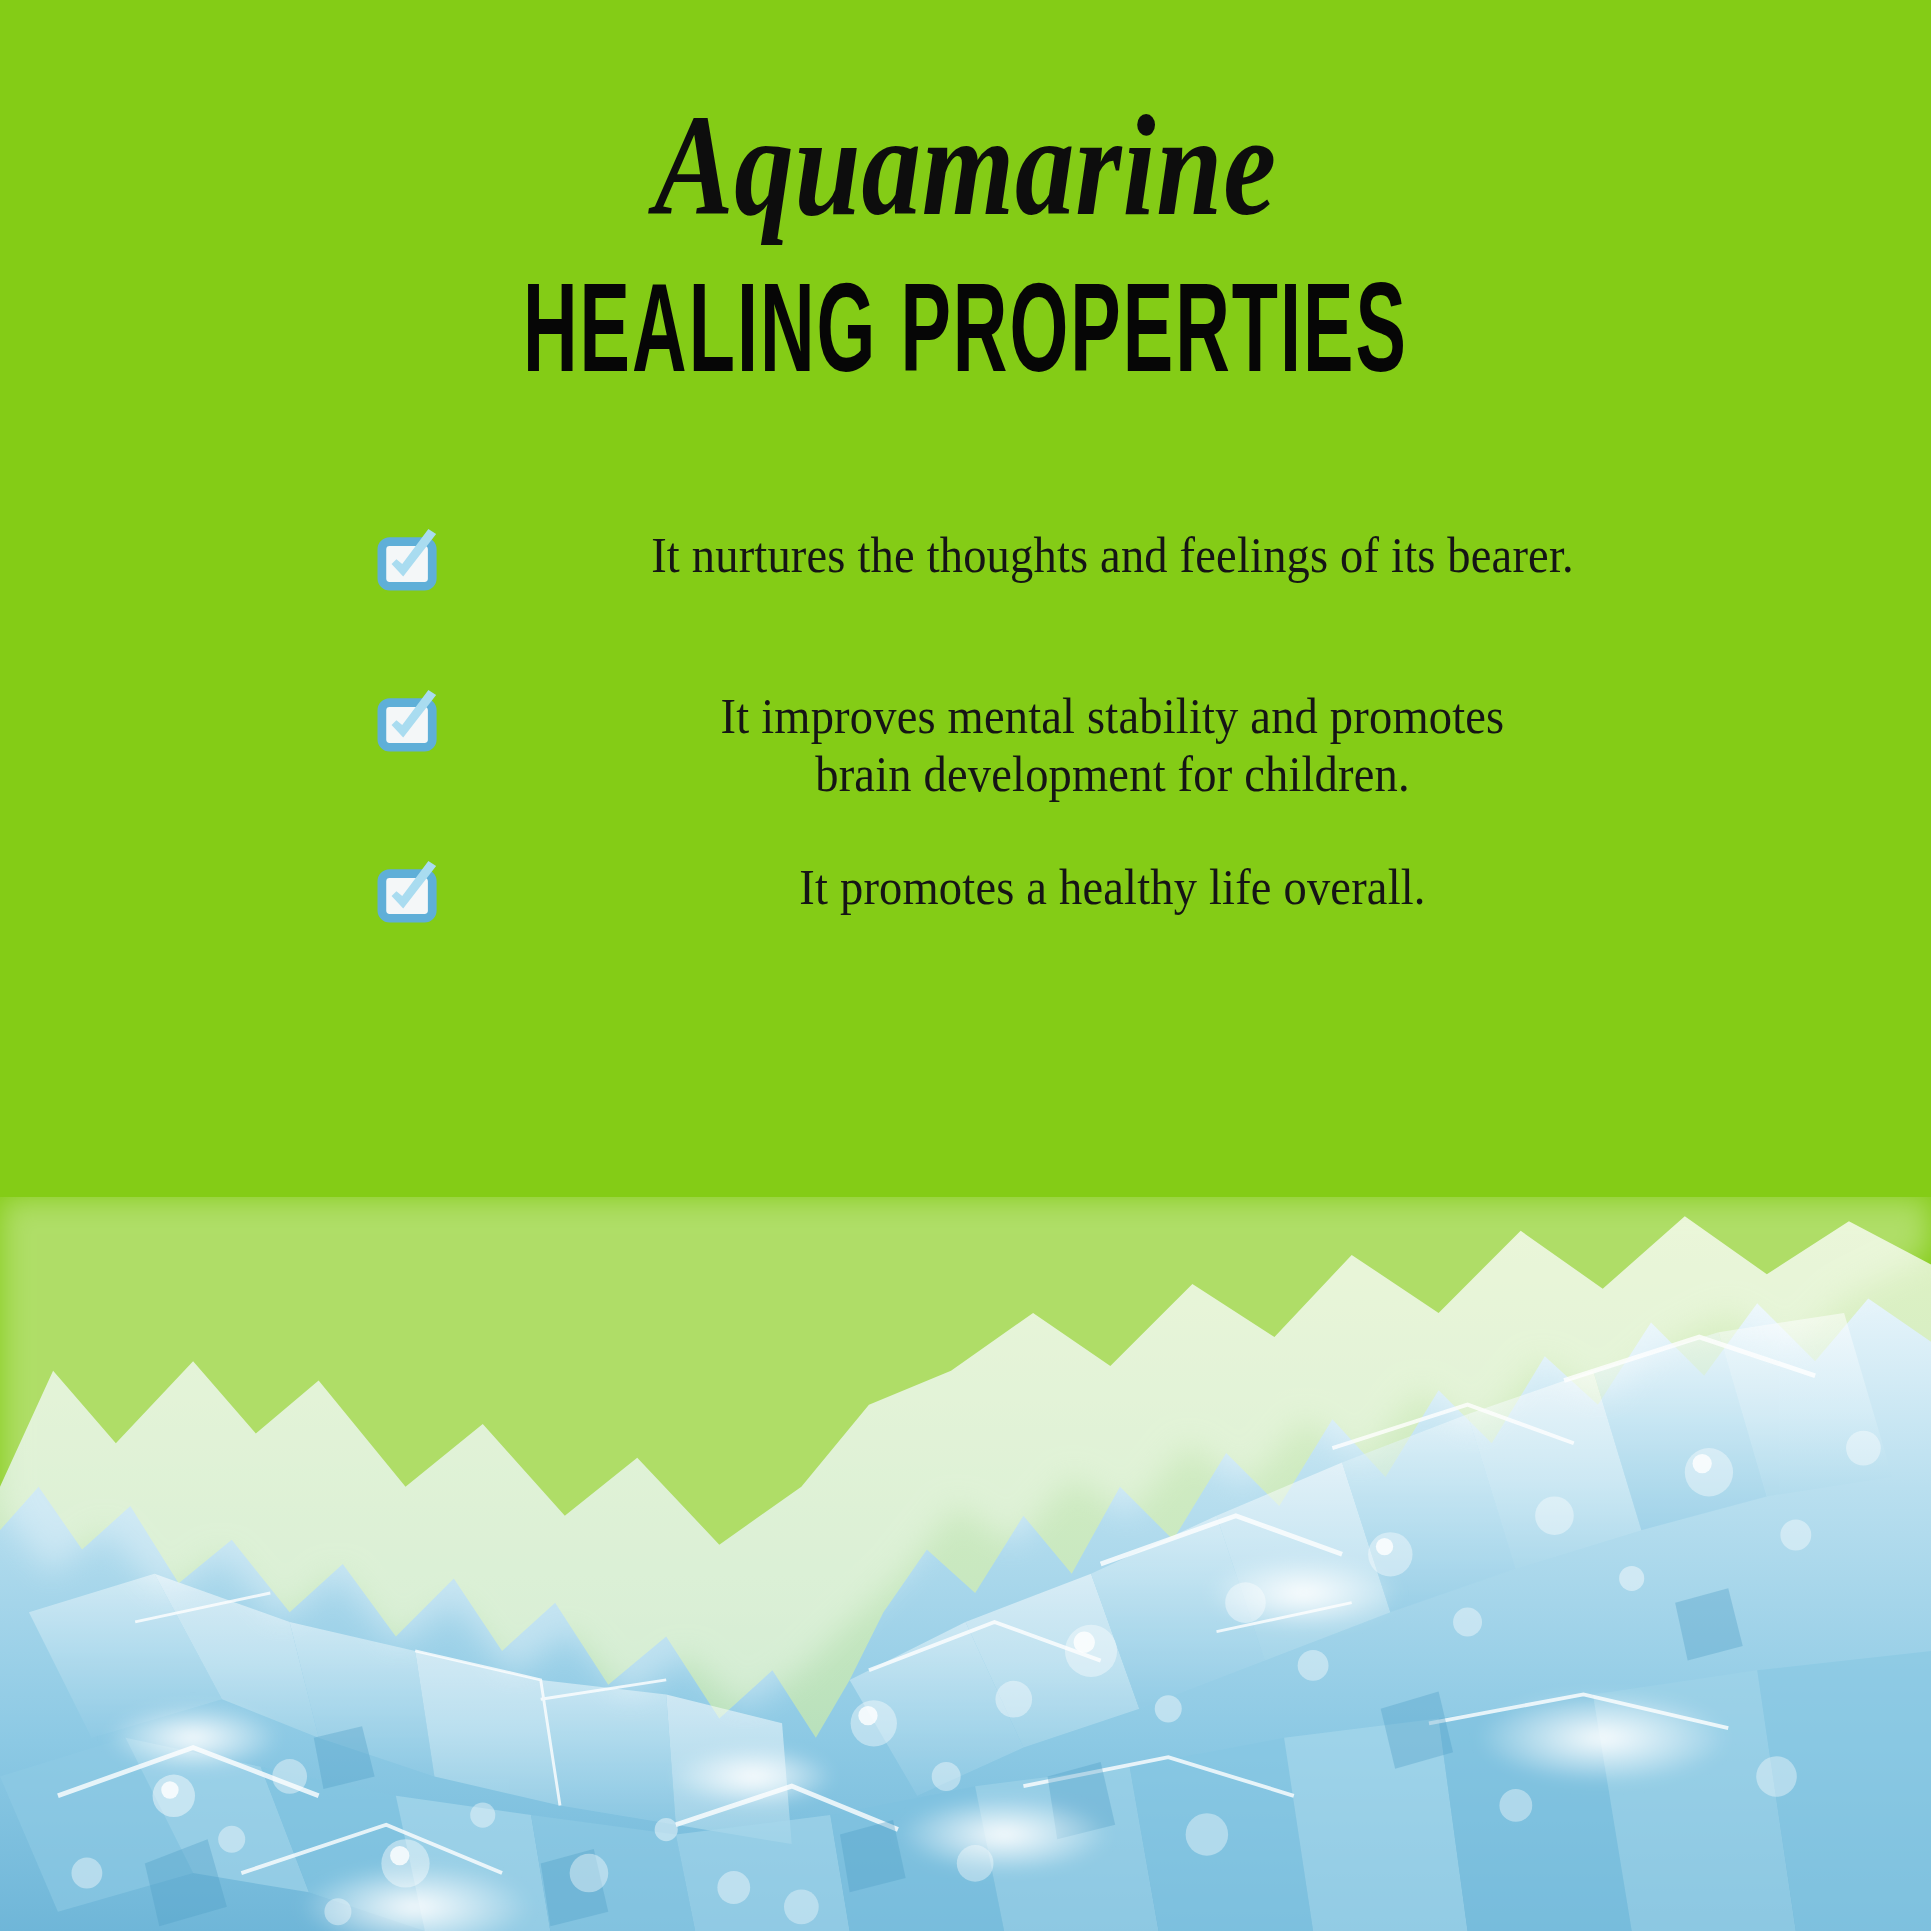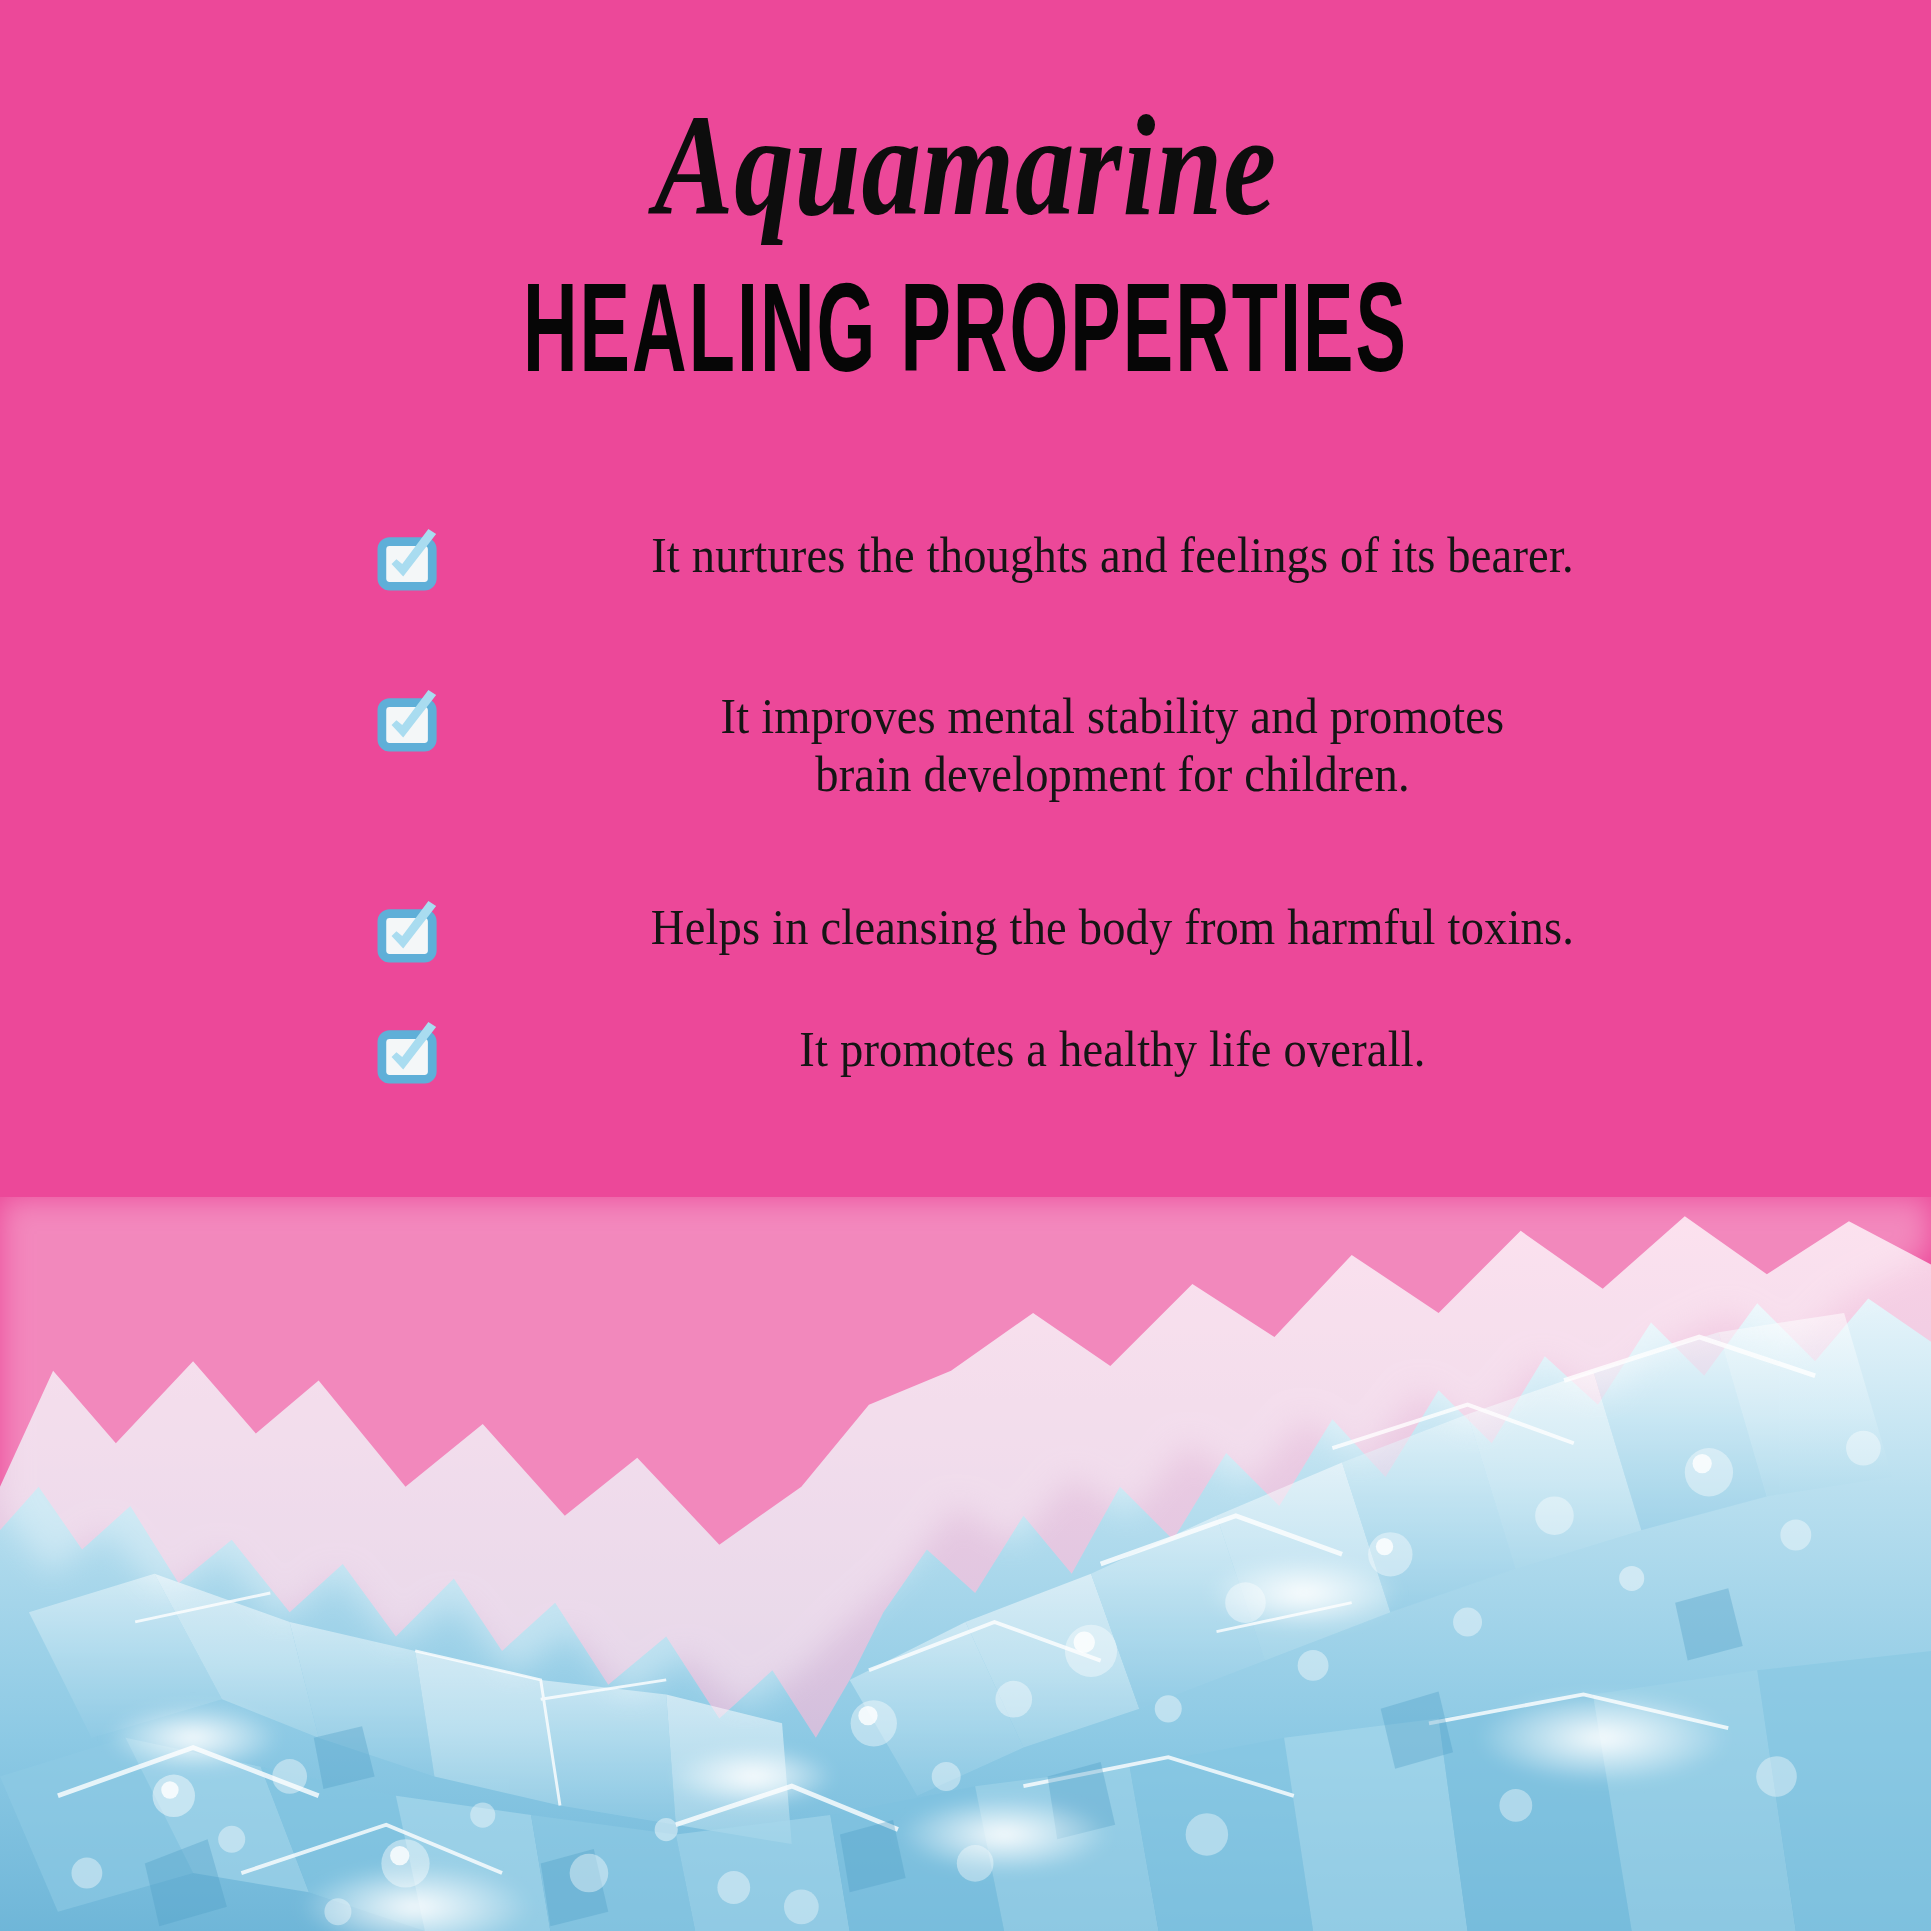"Aquamarine" #poster { background: #ec4899 -> #84cc16 }
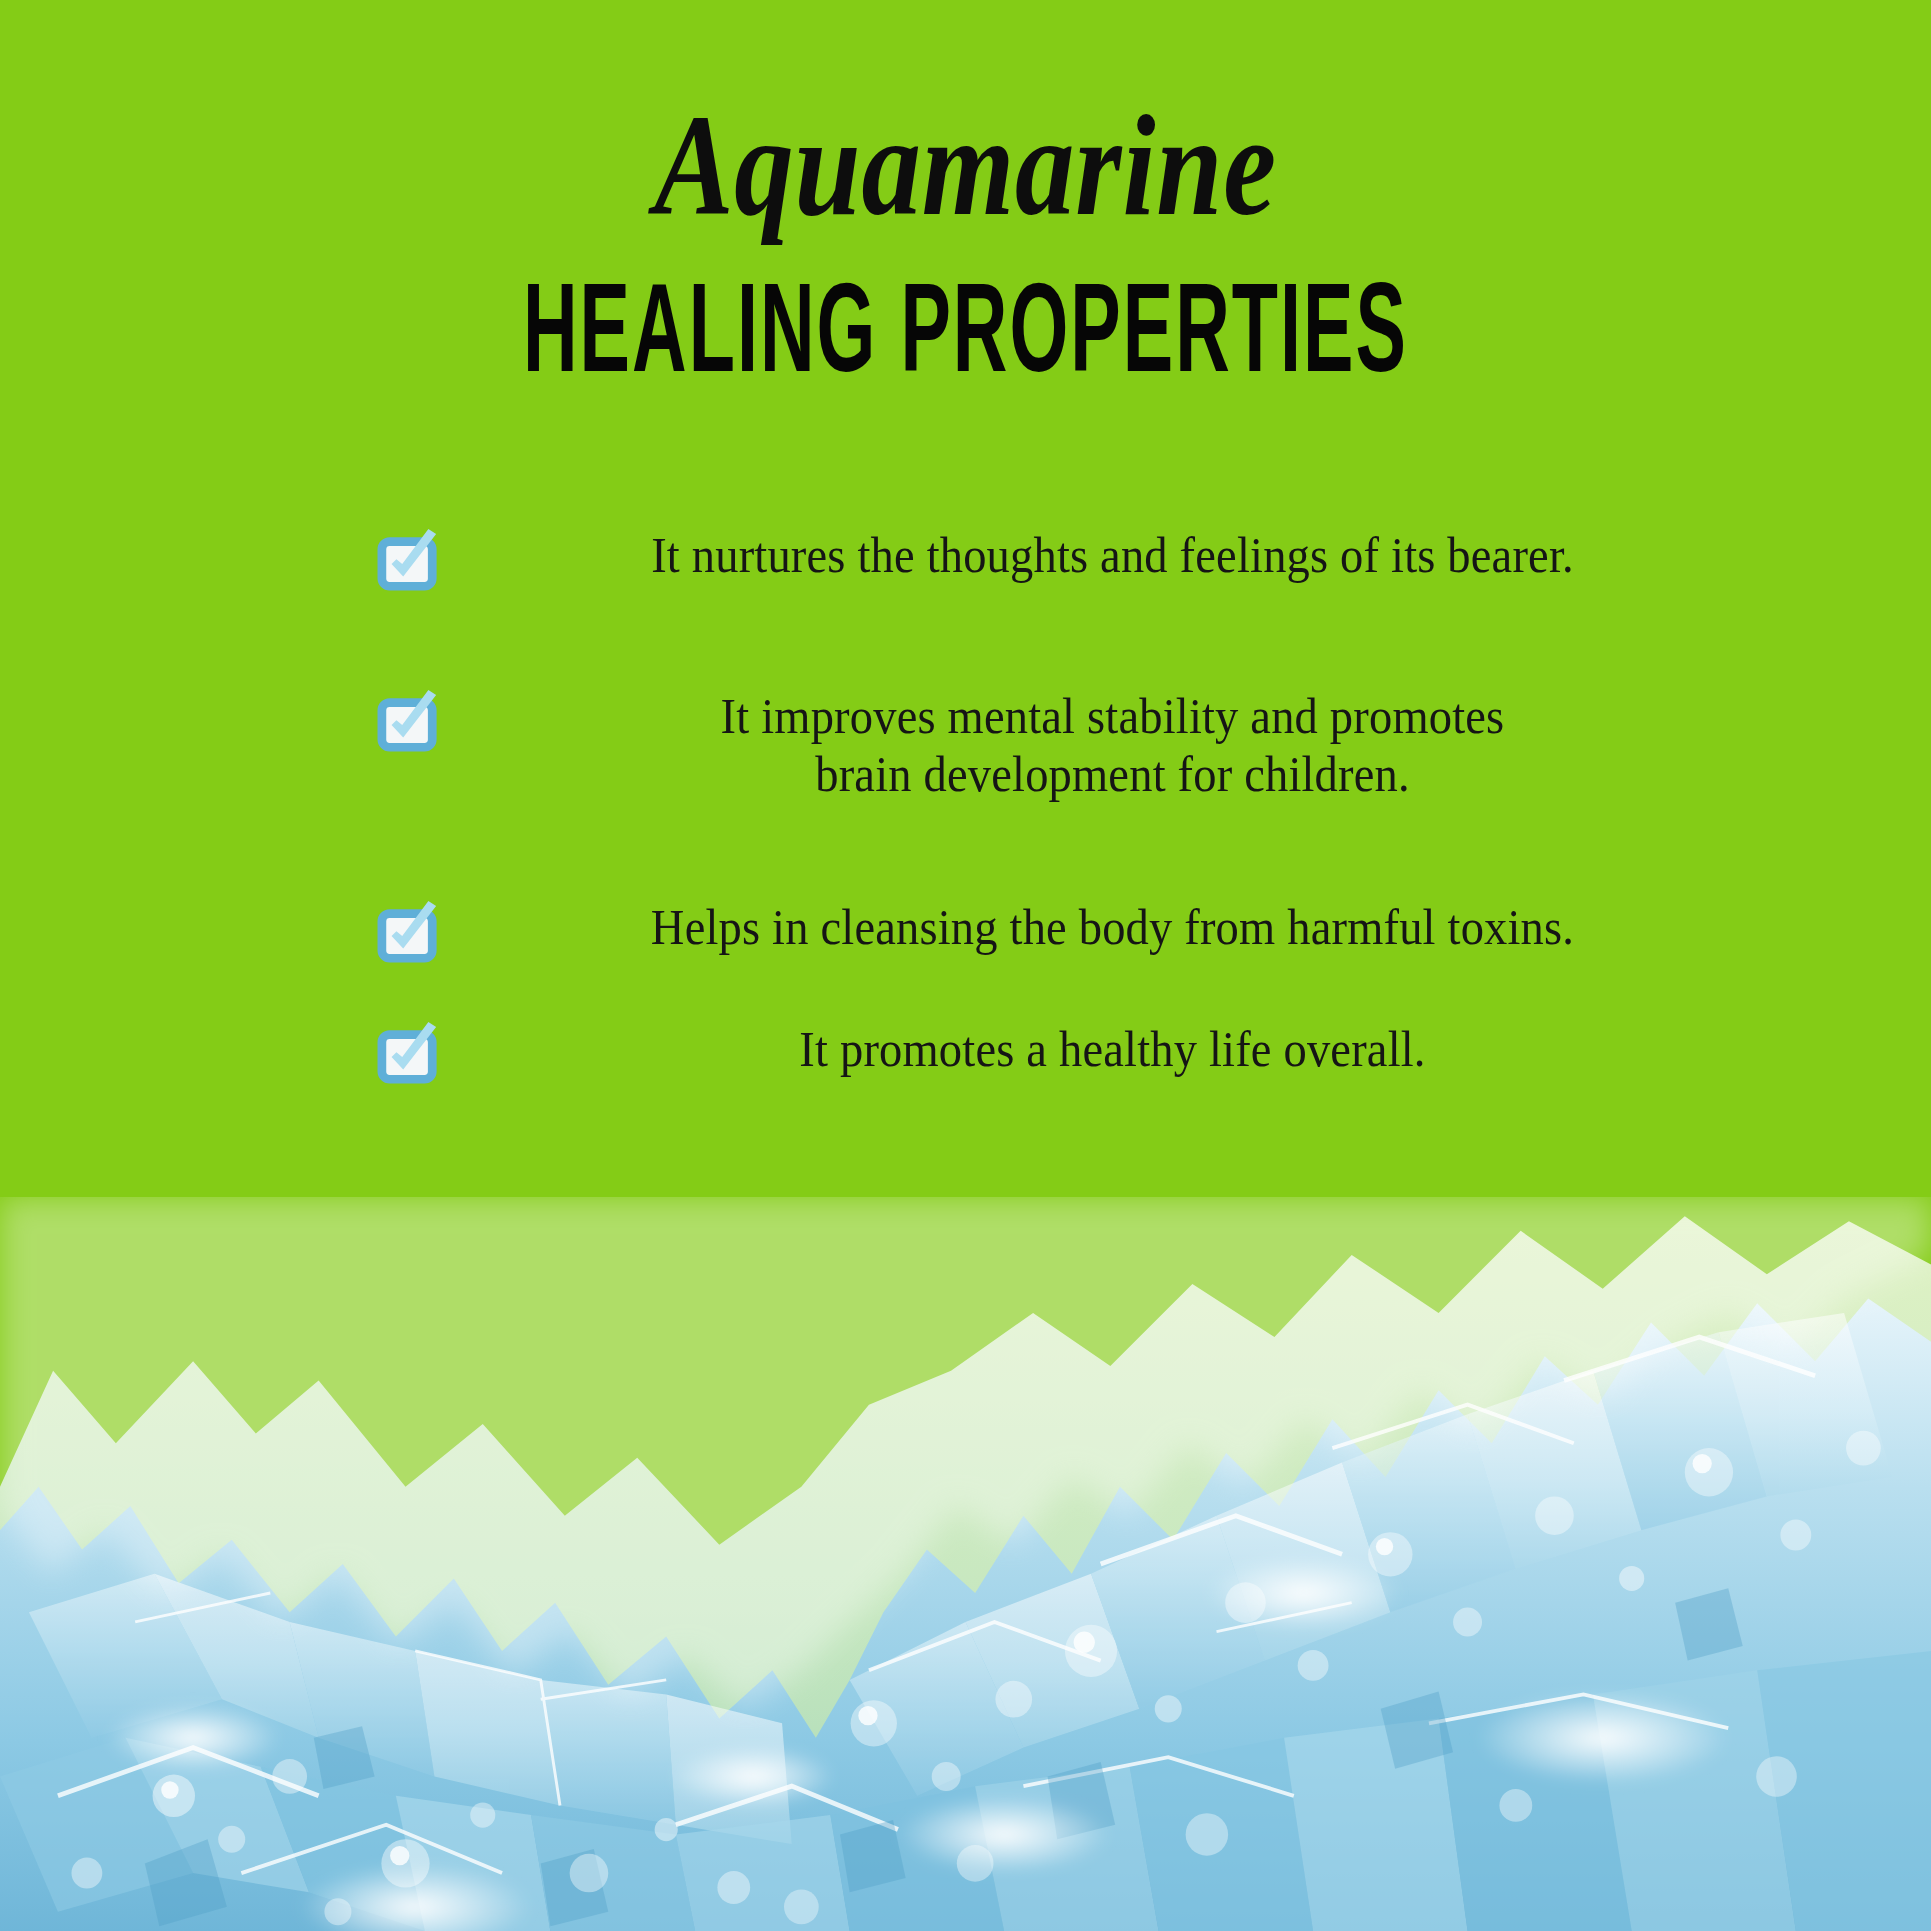"Helps in cleansing the body" div.list-item { html: <div> <span> <svg> <rect></rect> <path></path> </svg> </span> <span>Helps in cleansing the body from harmful toxins.</span> </div> -> none }
